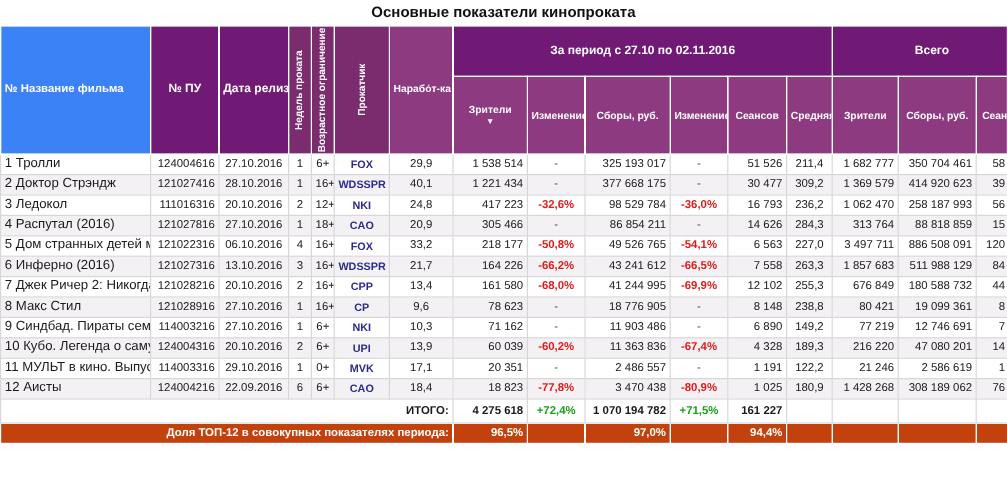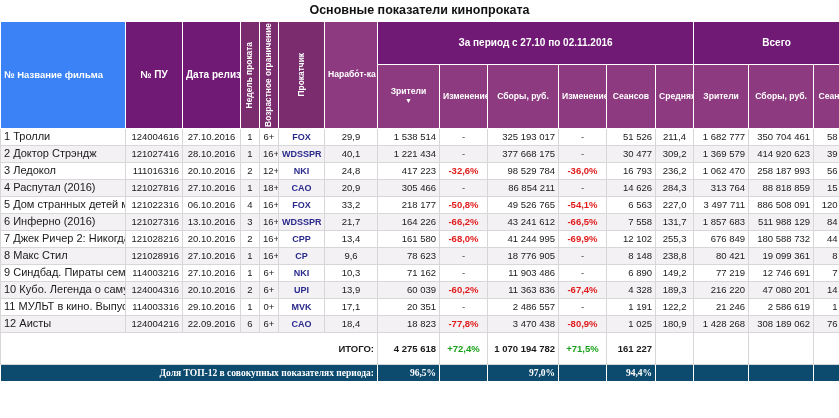"131,7" td.ctr { text: 131,7 -> 263,3 }
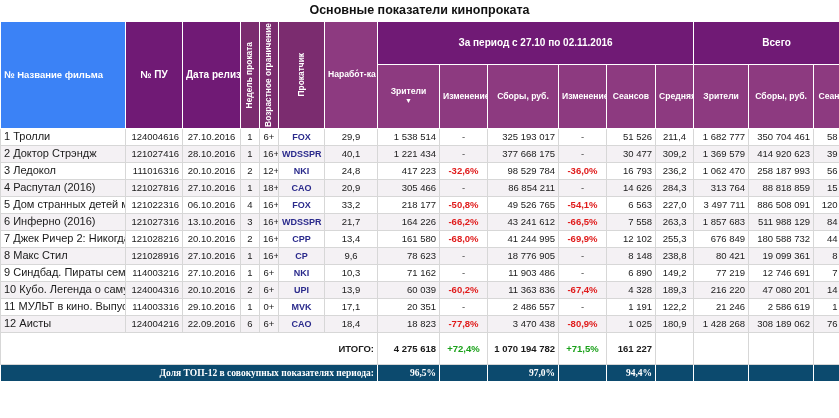"ИТОГО:" tr.totals td { height: 32px -> 20px }
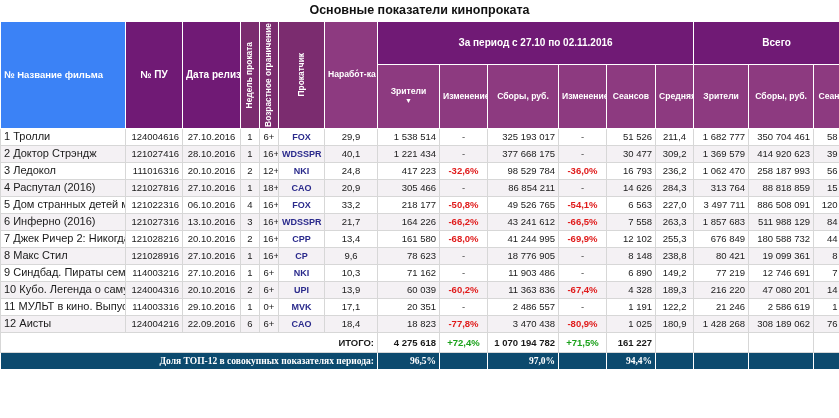"Доля ТОП-12 в совокупных показателях" .share-bar td { background: #0c4a6e -> #c2410c; font-family: Liberation Serif, serif -> none }
